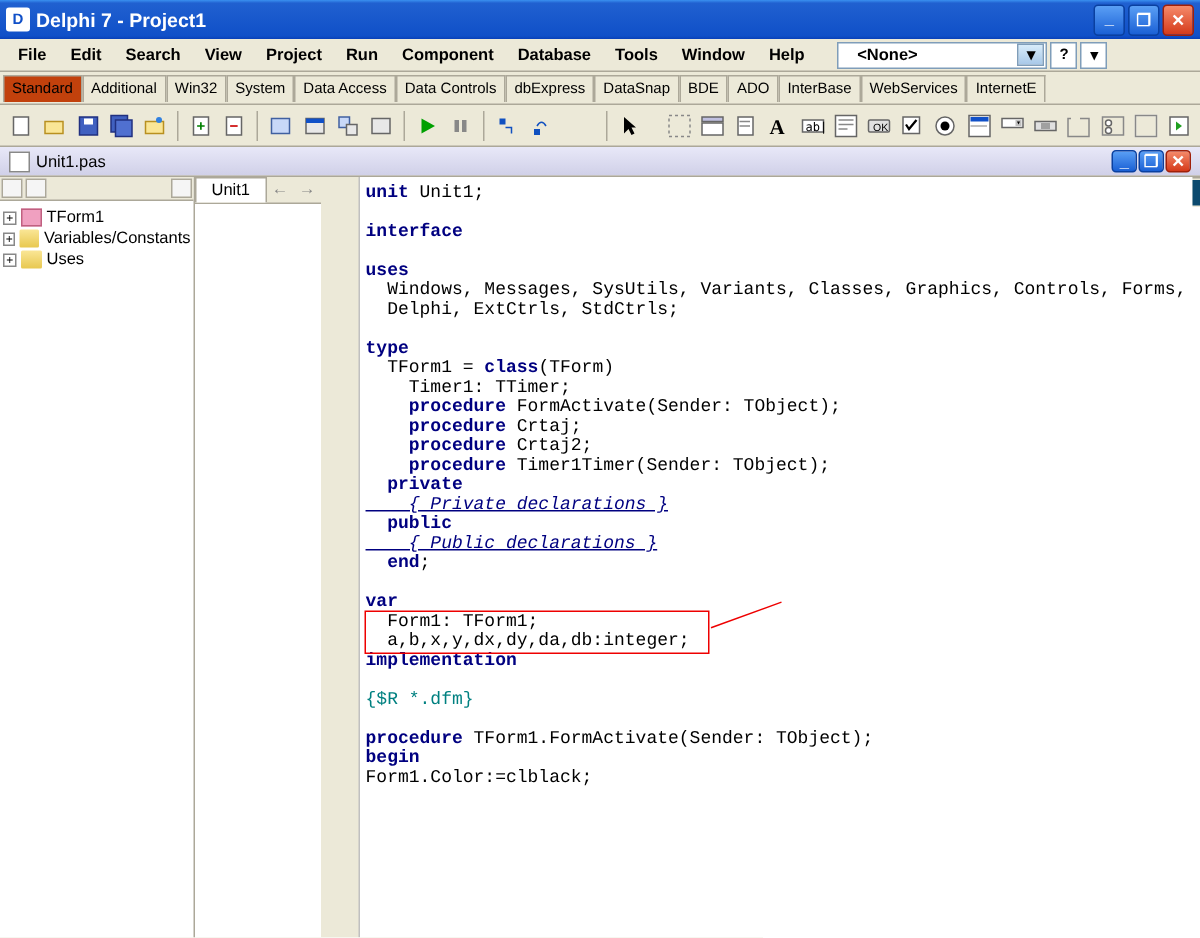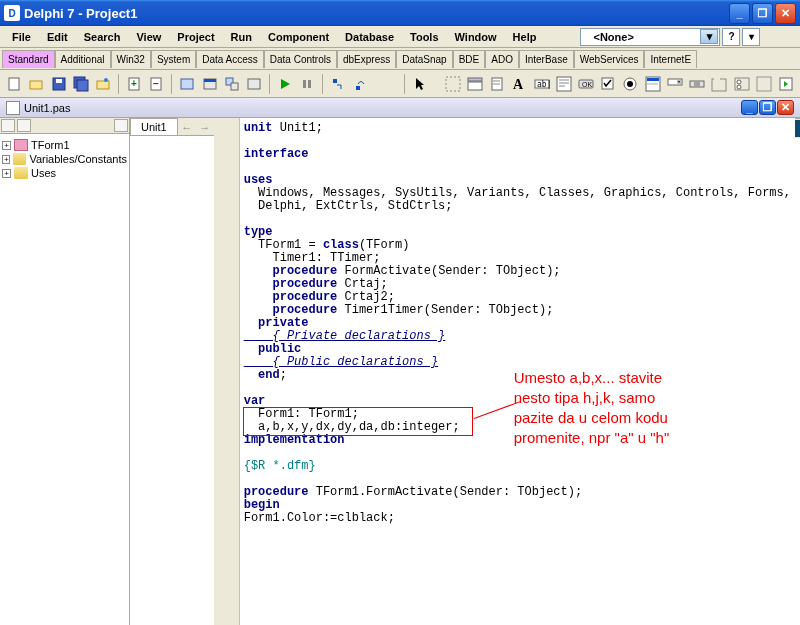"<None>" .menubar .combo { margin-left: 36px -> 14px }
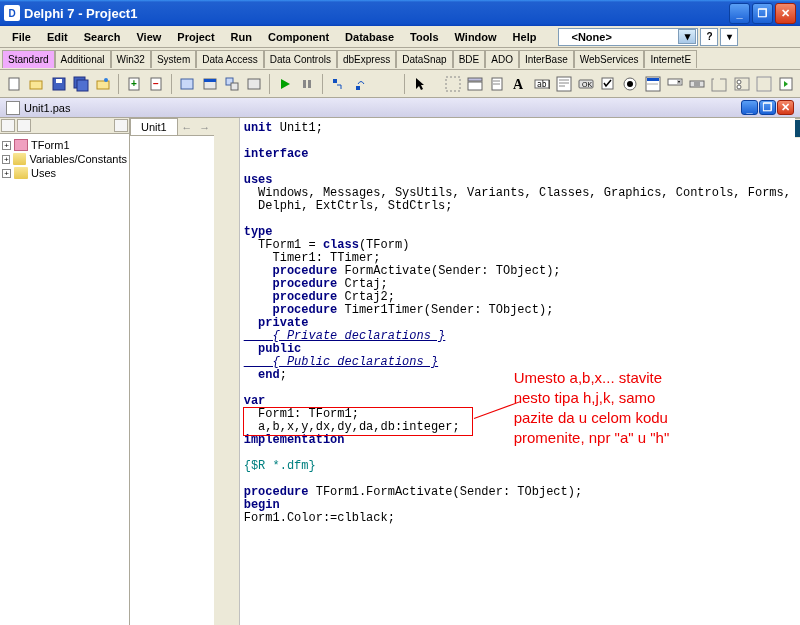"Standard" .ptab.active { background: #f0abfc -> #c2410c }
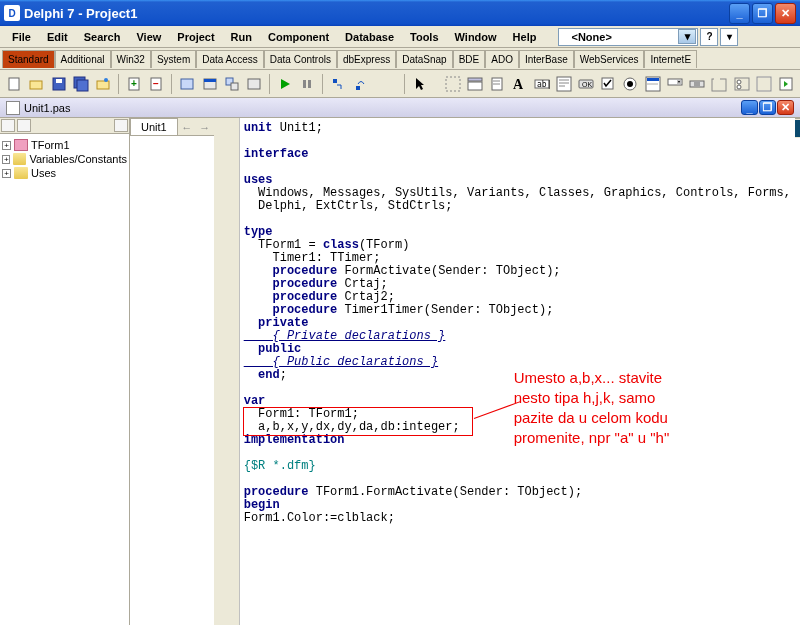"Umesto a,b,x... stavite" div.annot-text { html: <div>Umesto a,b,x... stavite nesto tipa h,j,k, samo pazite da u celom kodu promenite, npr "a" u "h"</div> -> none }
